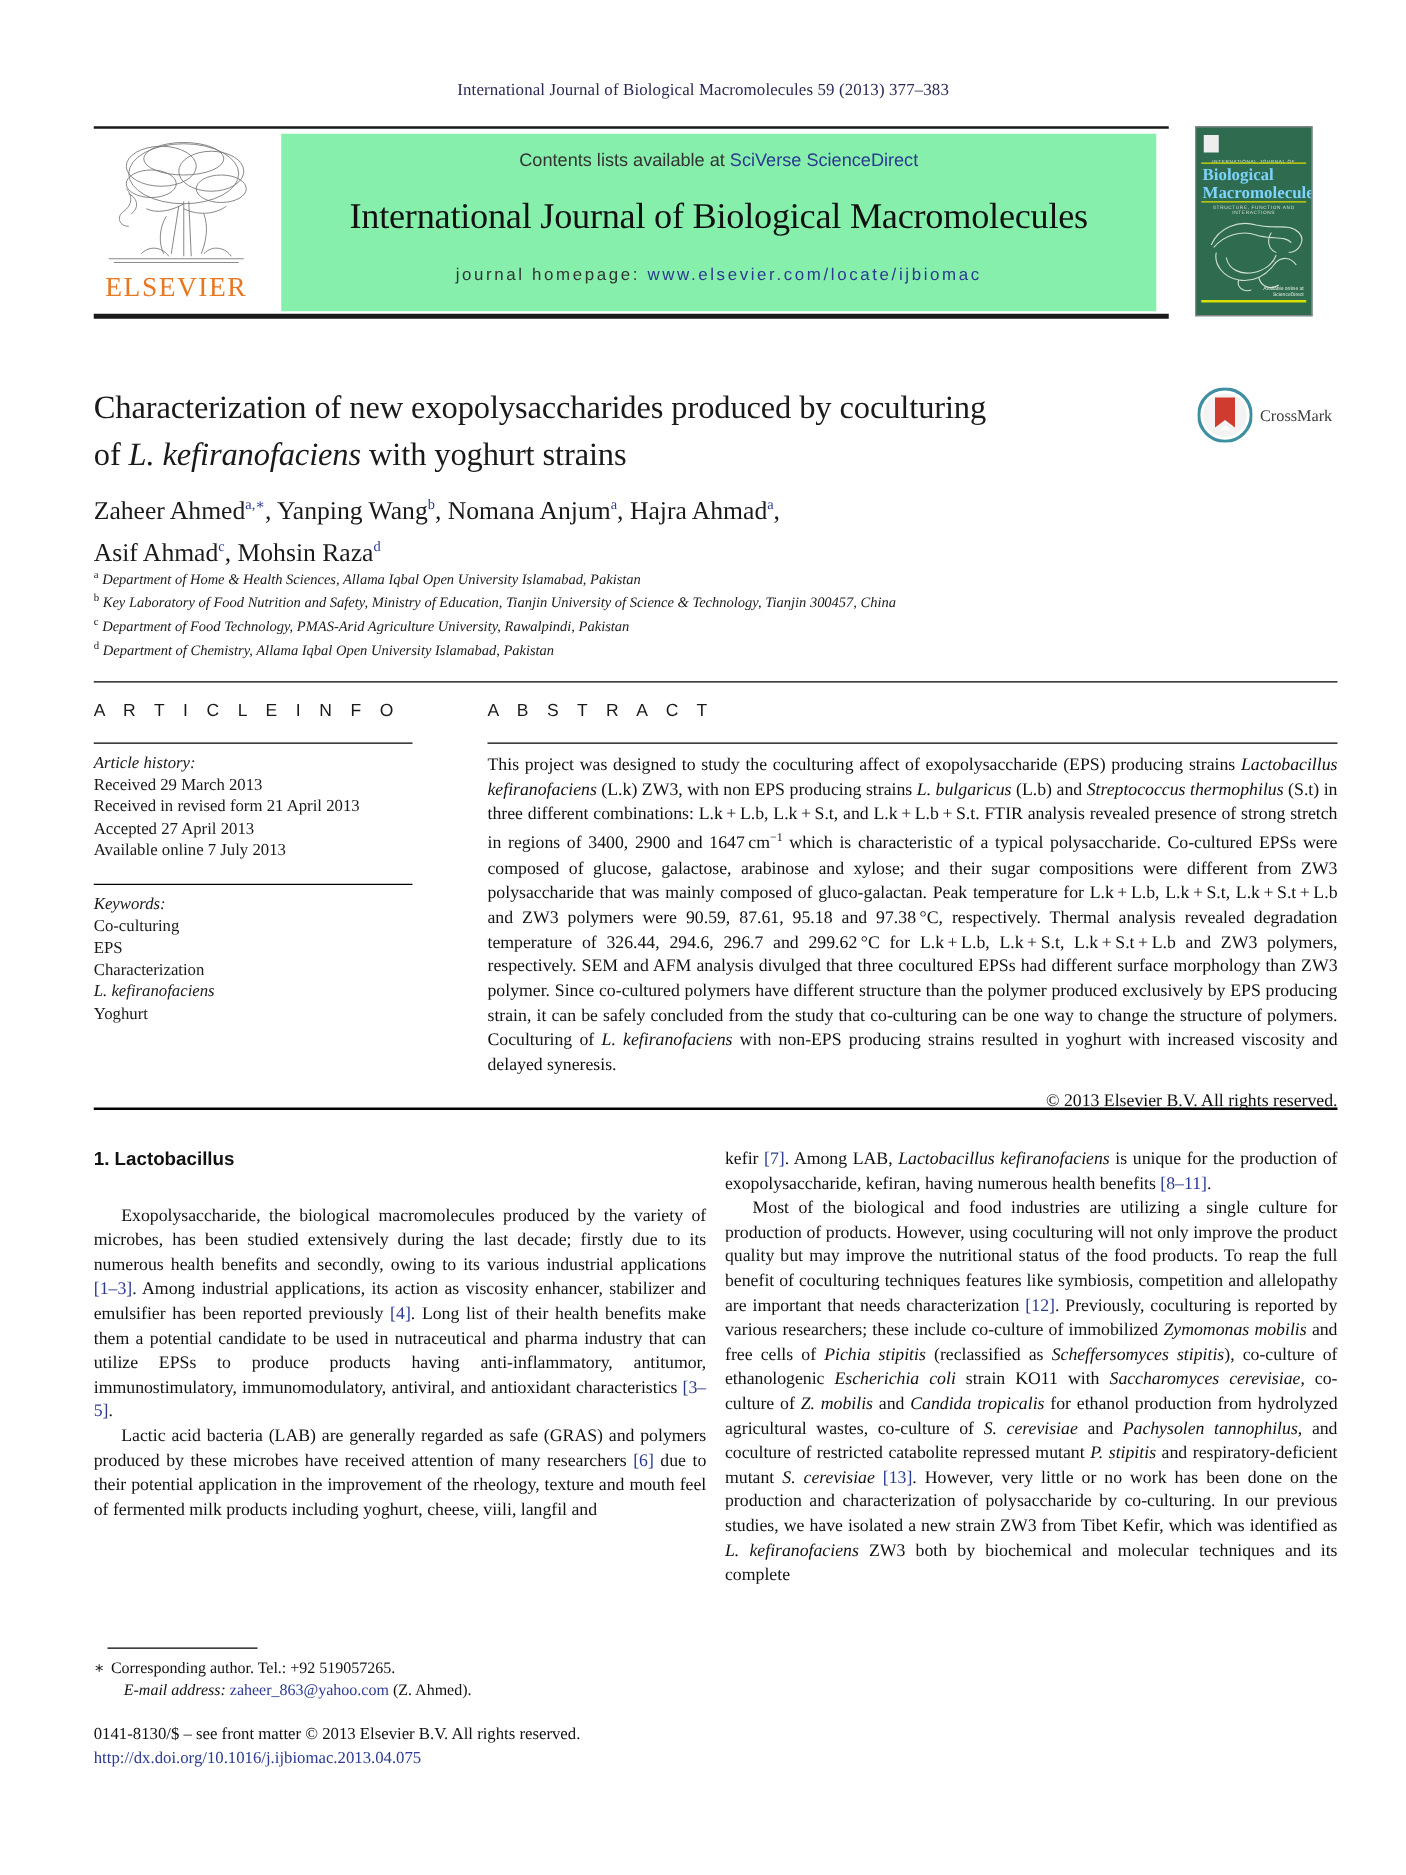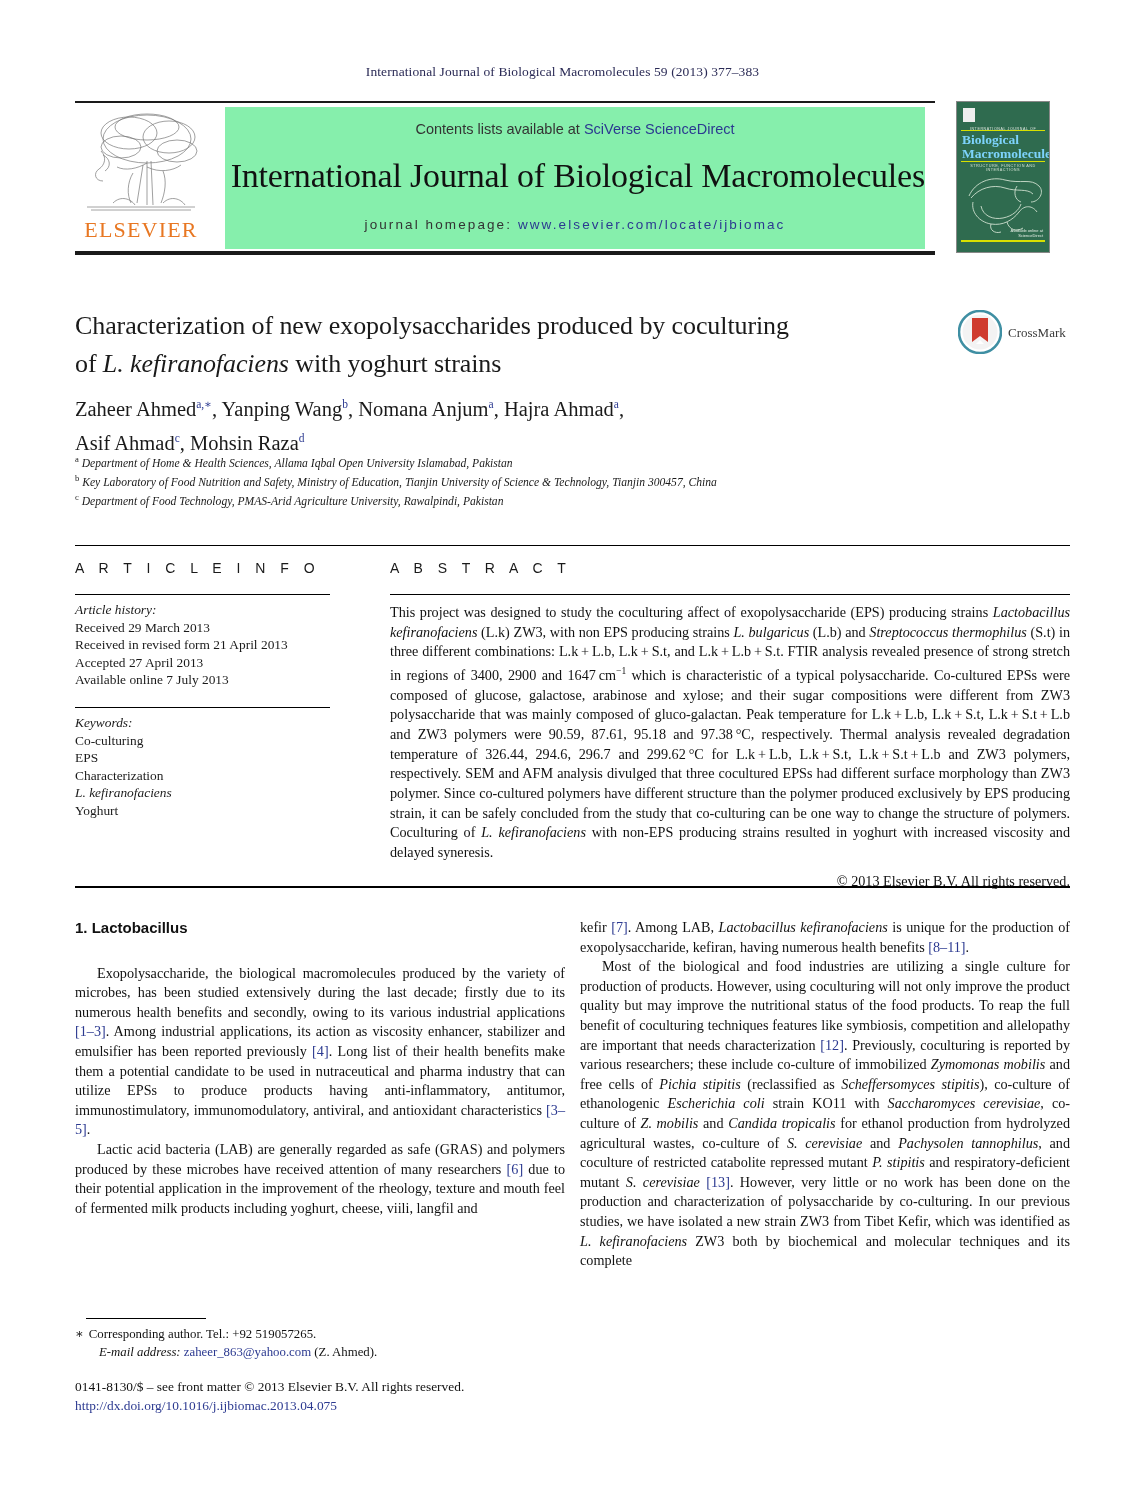"International Journal of Biological Macromolecules" .journal-name { font-size: 34px -> 29px; text-align: right -> none }
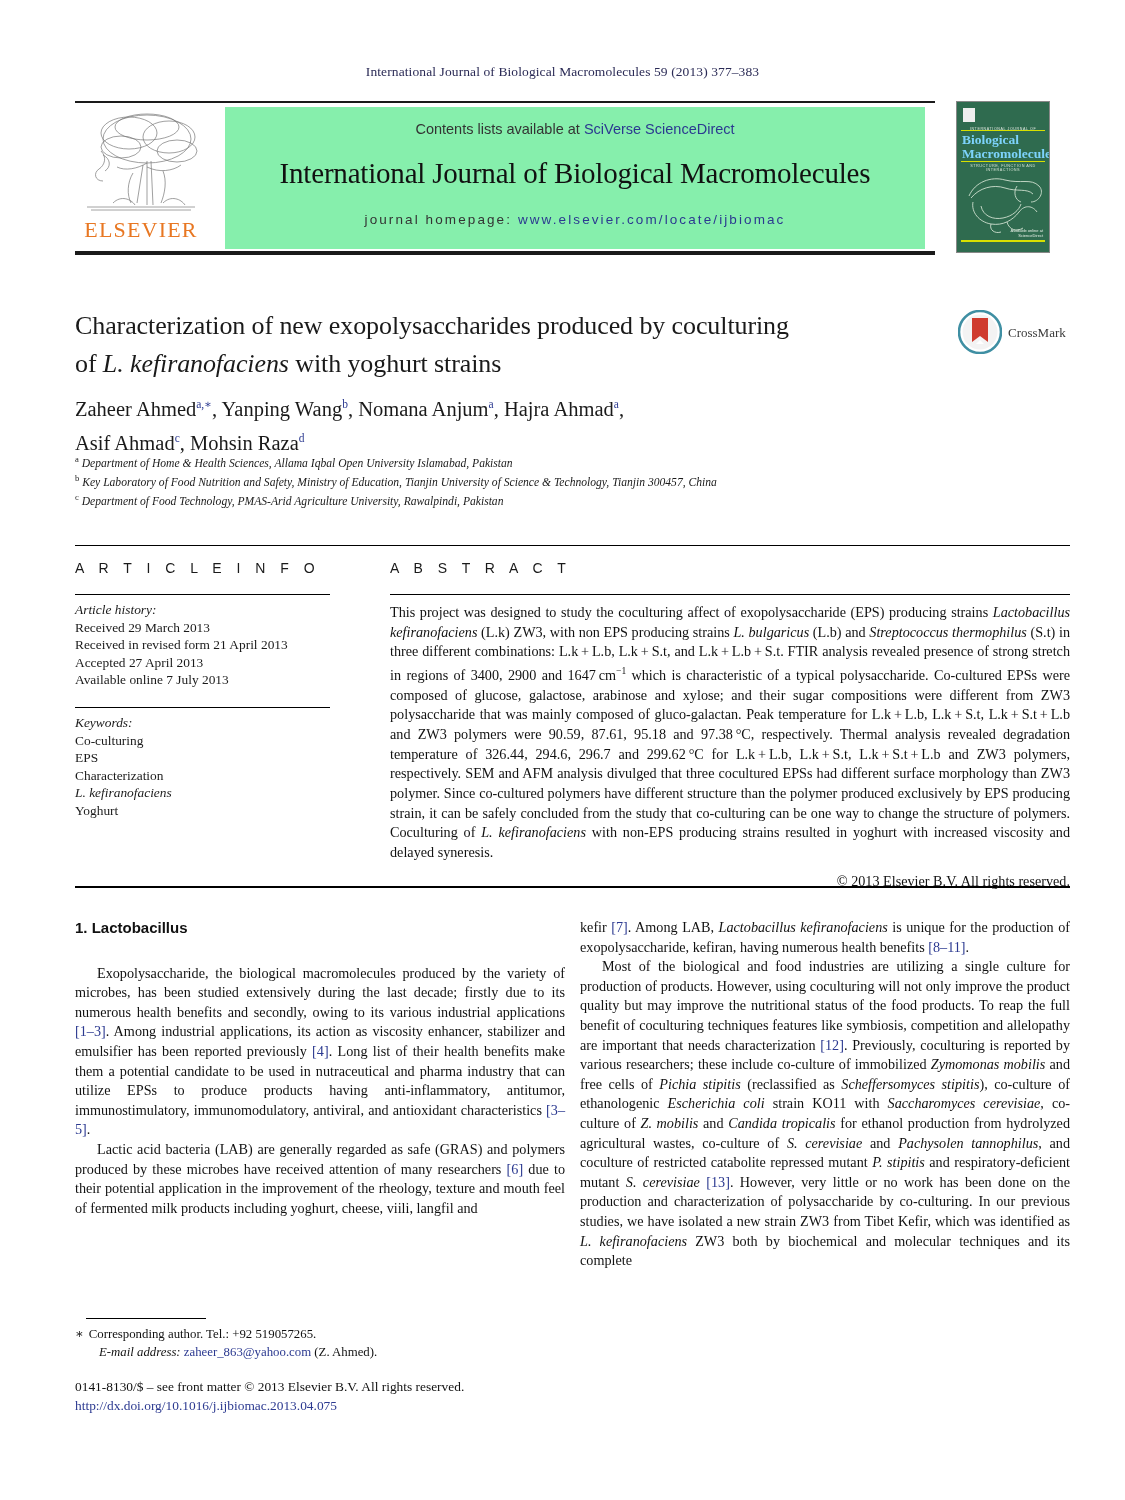"d Department of Chemistry, Allama" div { html: none -> <div><sup>d</sup> <span>Department of Chemistry, Allama Iqbal Open University Islamabad, Pakistan</span></div> }
